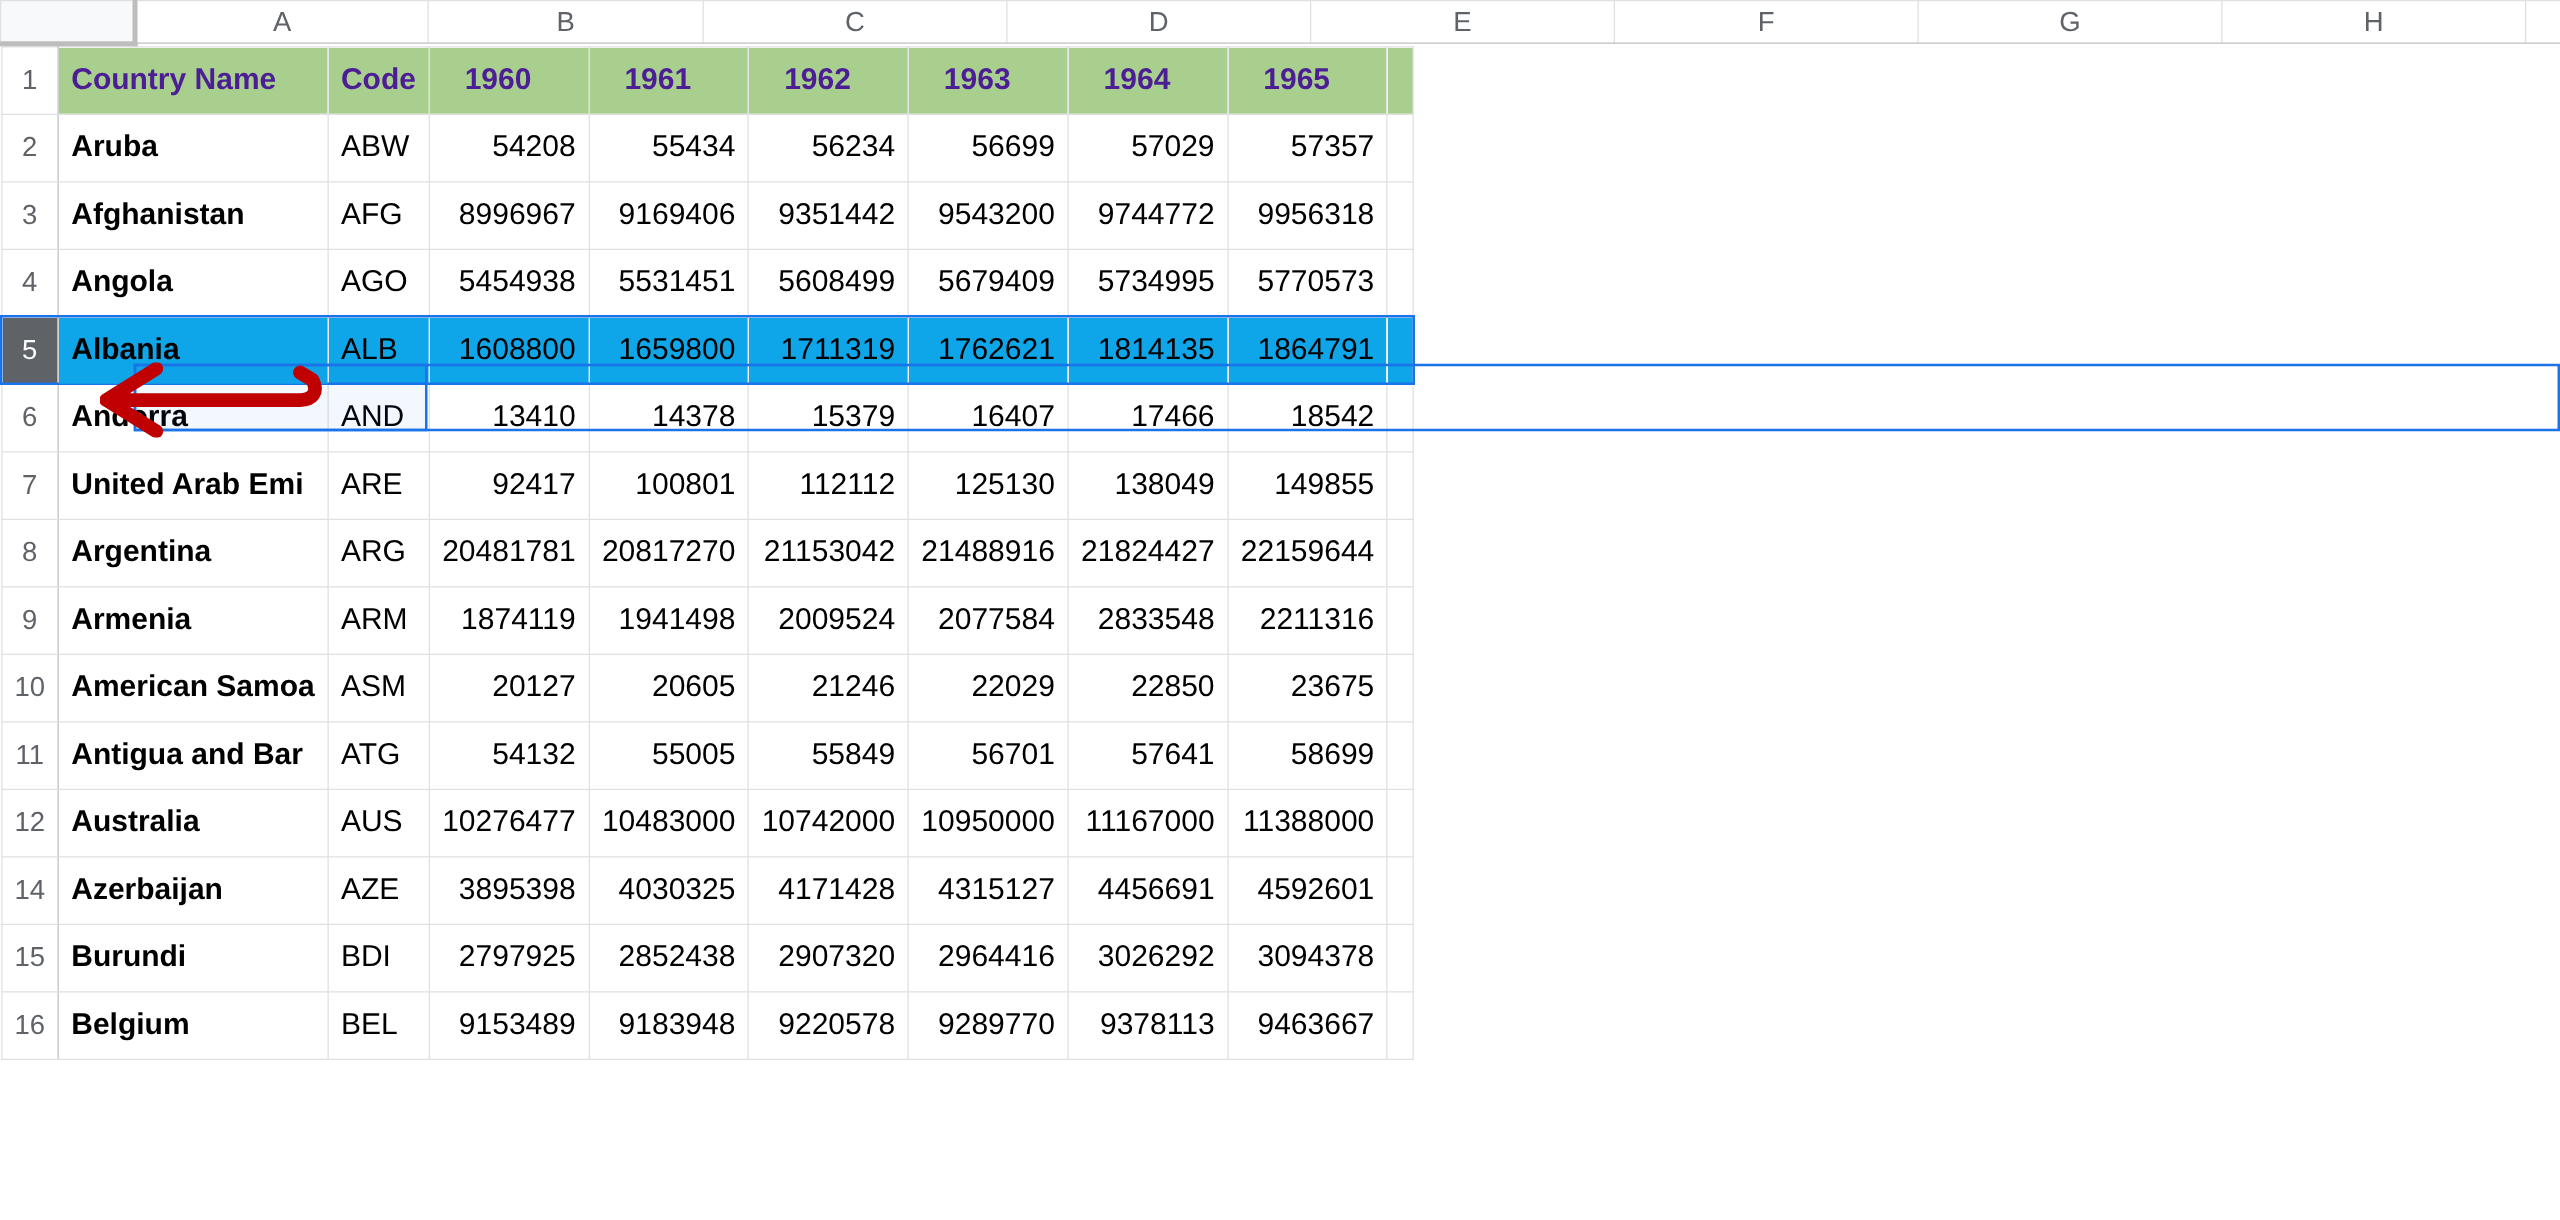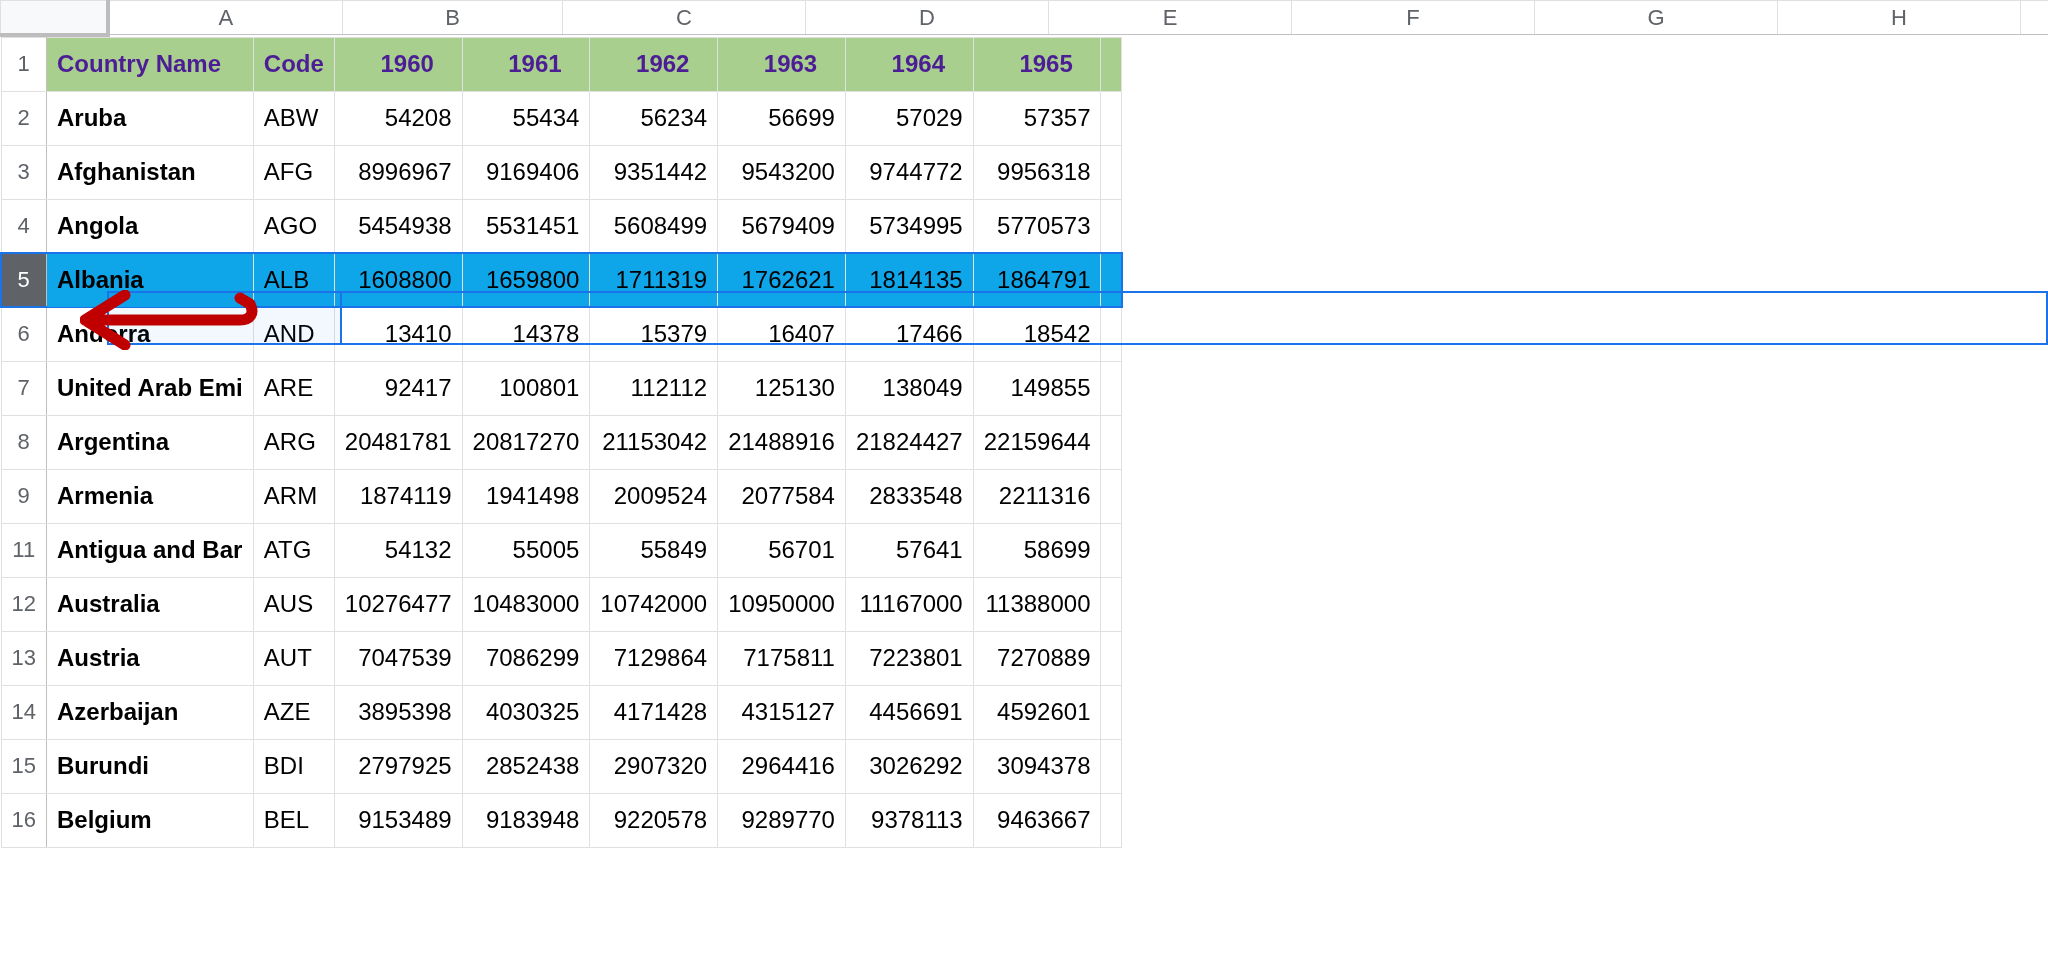"1960" .header-row .cell.num { text-align: center -> left }
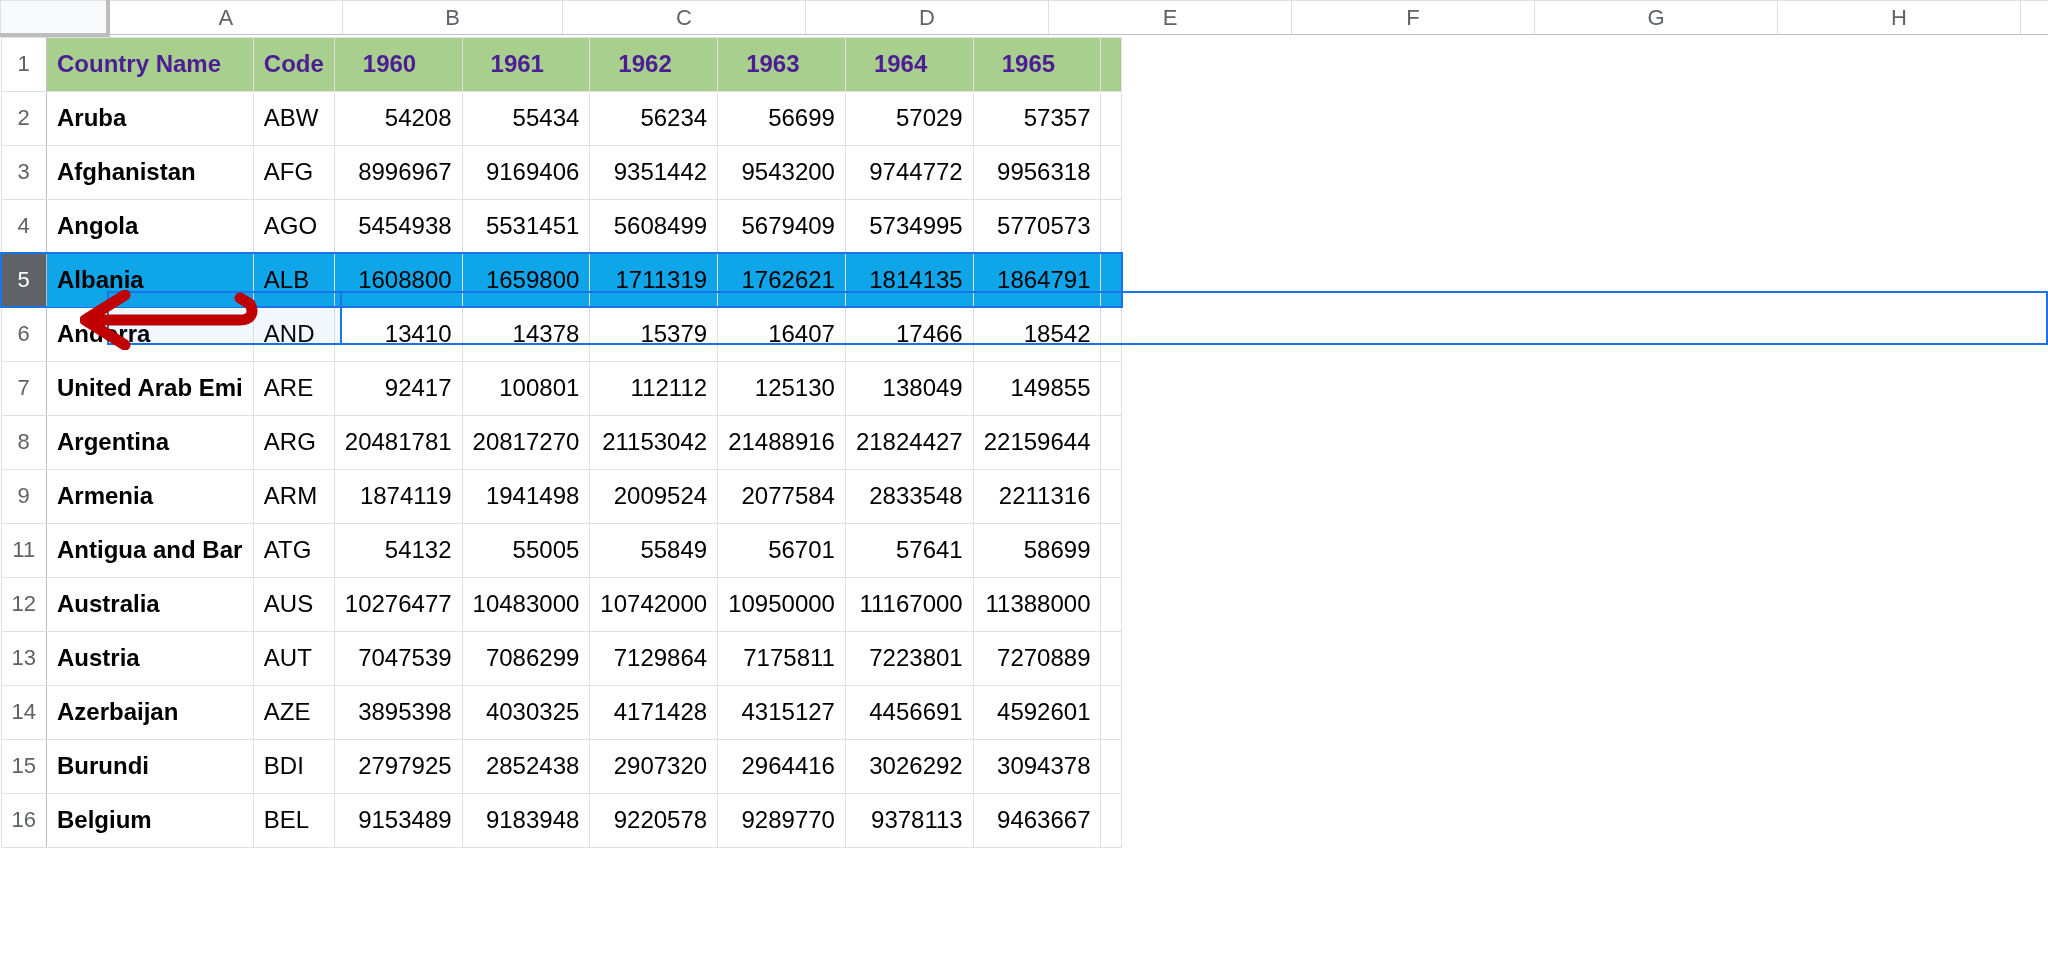"10" div.row { html: none -> <div> <div>10</div> <div>American Samoa</div> <div>ASM</div> <div>20127</div> <div>20605</div> <div>21246</div> <div>22029</div> <div>22850</div> <div>23675</div> <div></div> </div> }
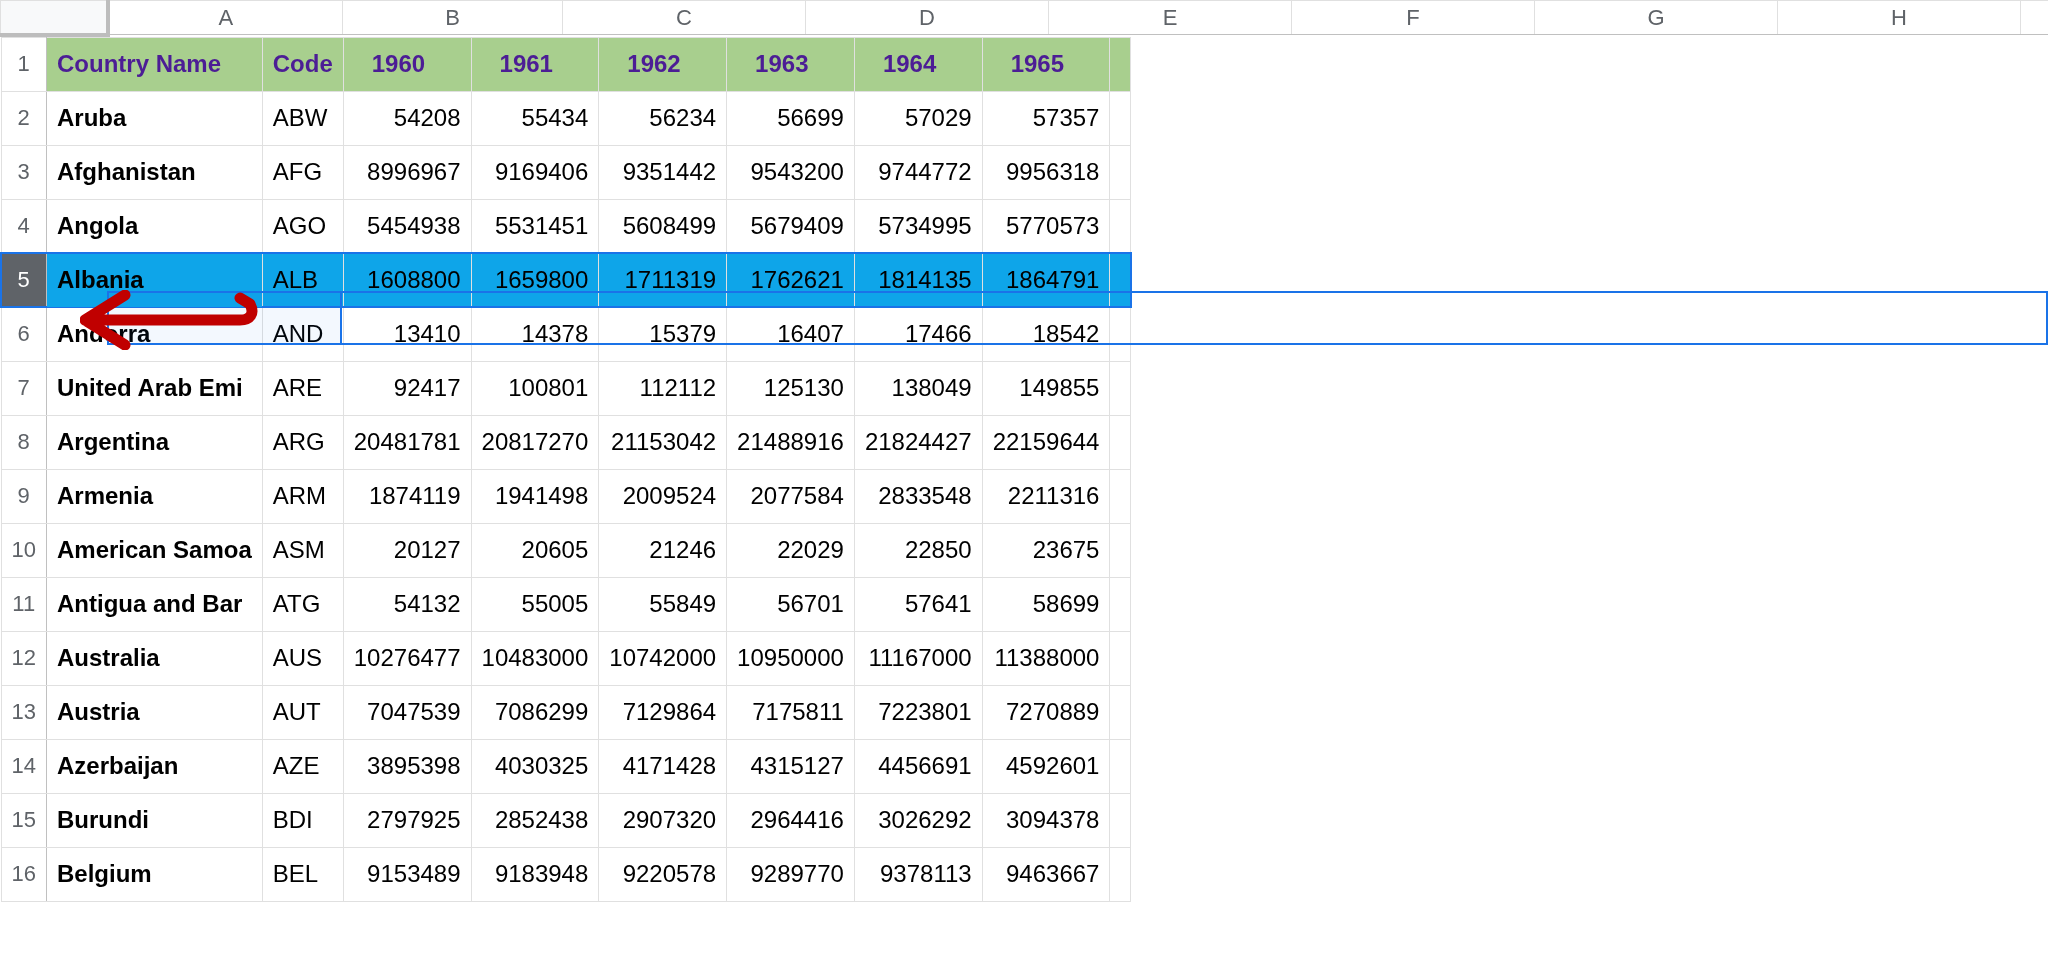"13" div.row { html: <div> <div>13</div> <div>Austria</div> <div>AUT</div> <div>7047539</div> <div>7086299</div> <div>7129864</div> <div>7175811</div> <div>7223801</div> <div>7270889</div> <div></div> </div> -> none }
